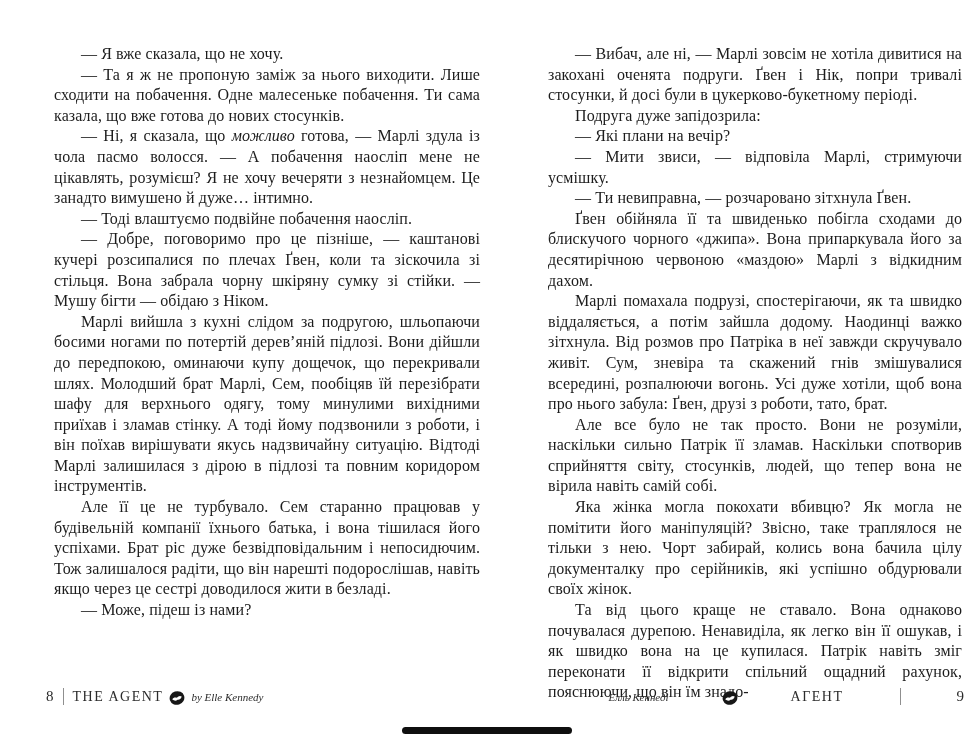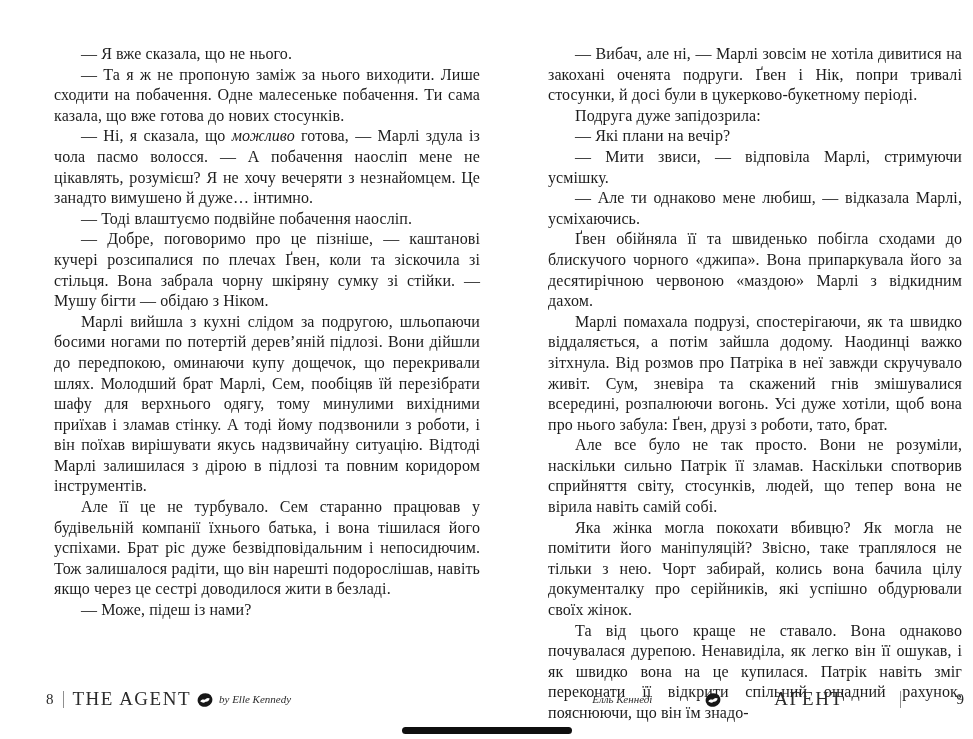"— Я вже сказала, що" p { text: нього -> хочу }
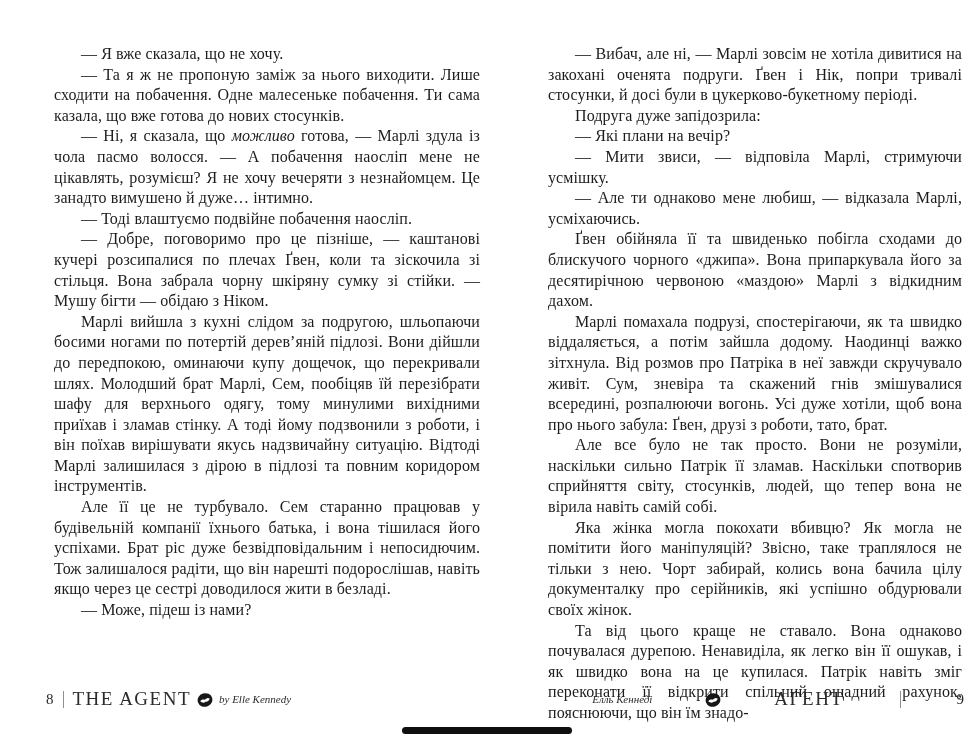"— Ти невиправна, — розчаровано" p { html: none -> <p>— Ти невиправна, — розчаровано зітхнула Ґвен.</p> }
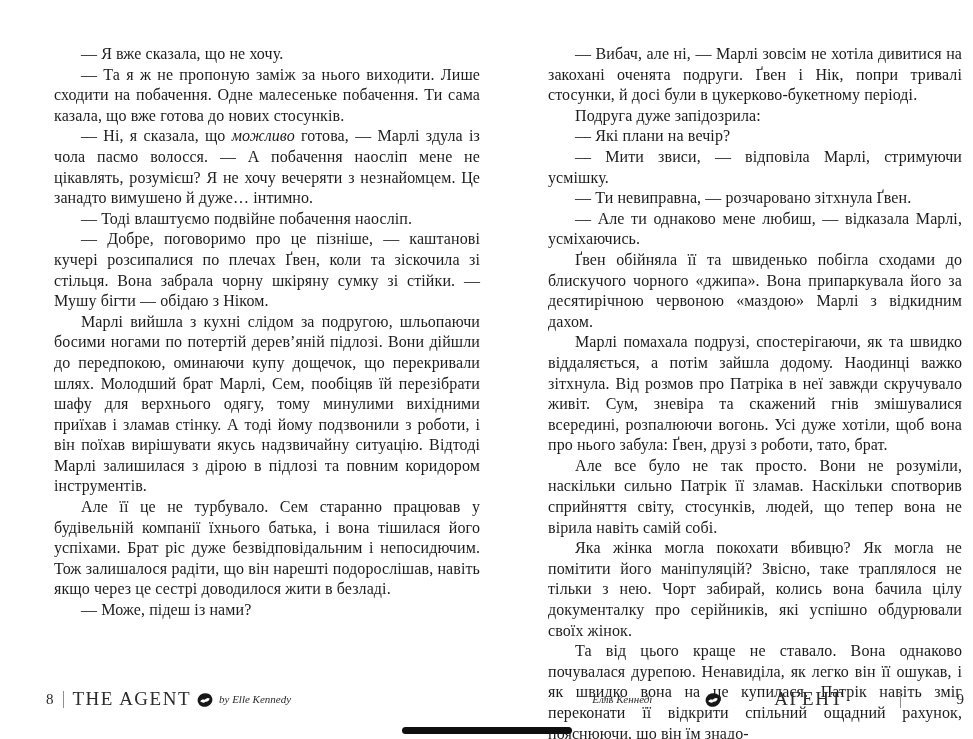"— Але ти однаково мене" p { html: <p>— Але ти однаково мене любиш, — відказала Марлі, усміхаючись.</p> -> none }
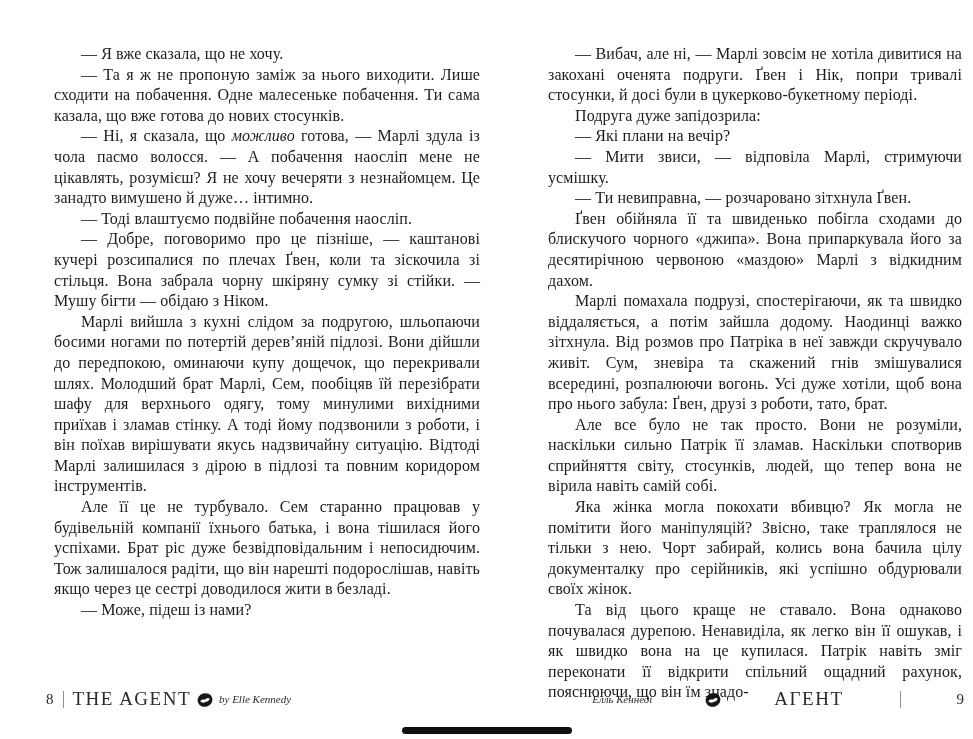"THE AGENT" .ftitle { font-size: 19px -> 14px }
